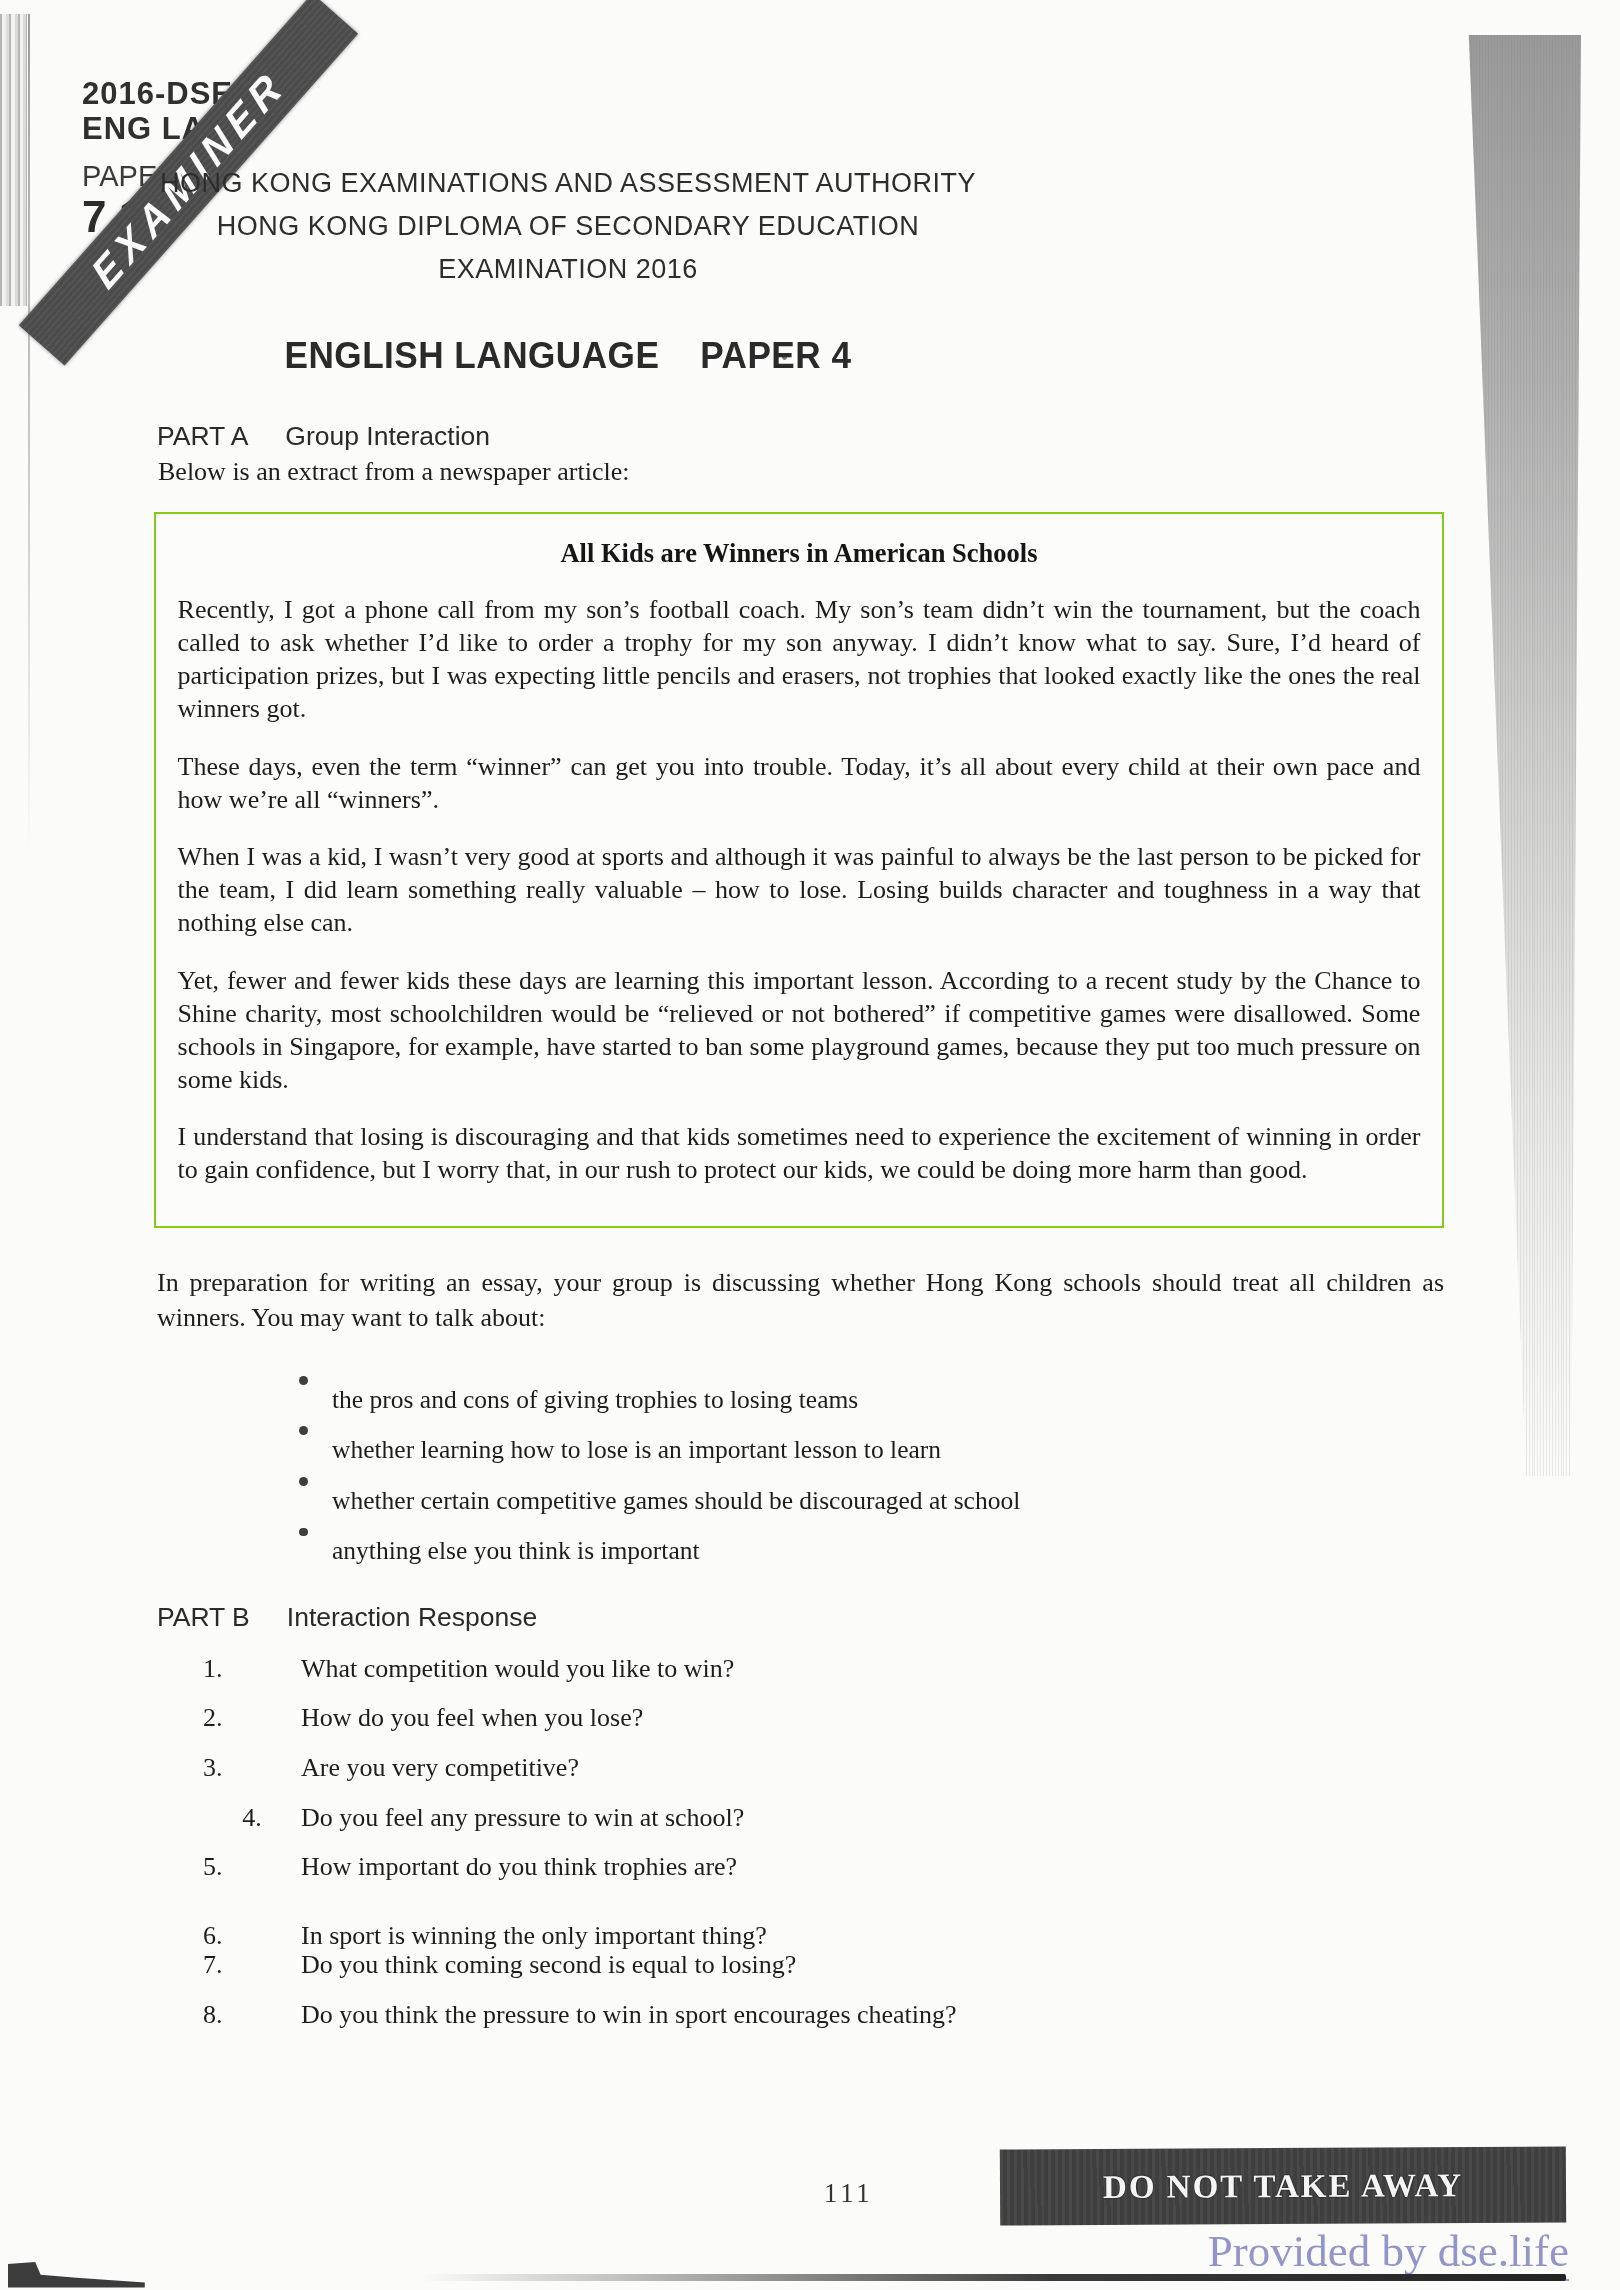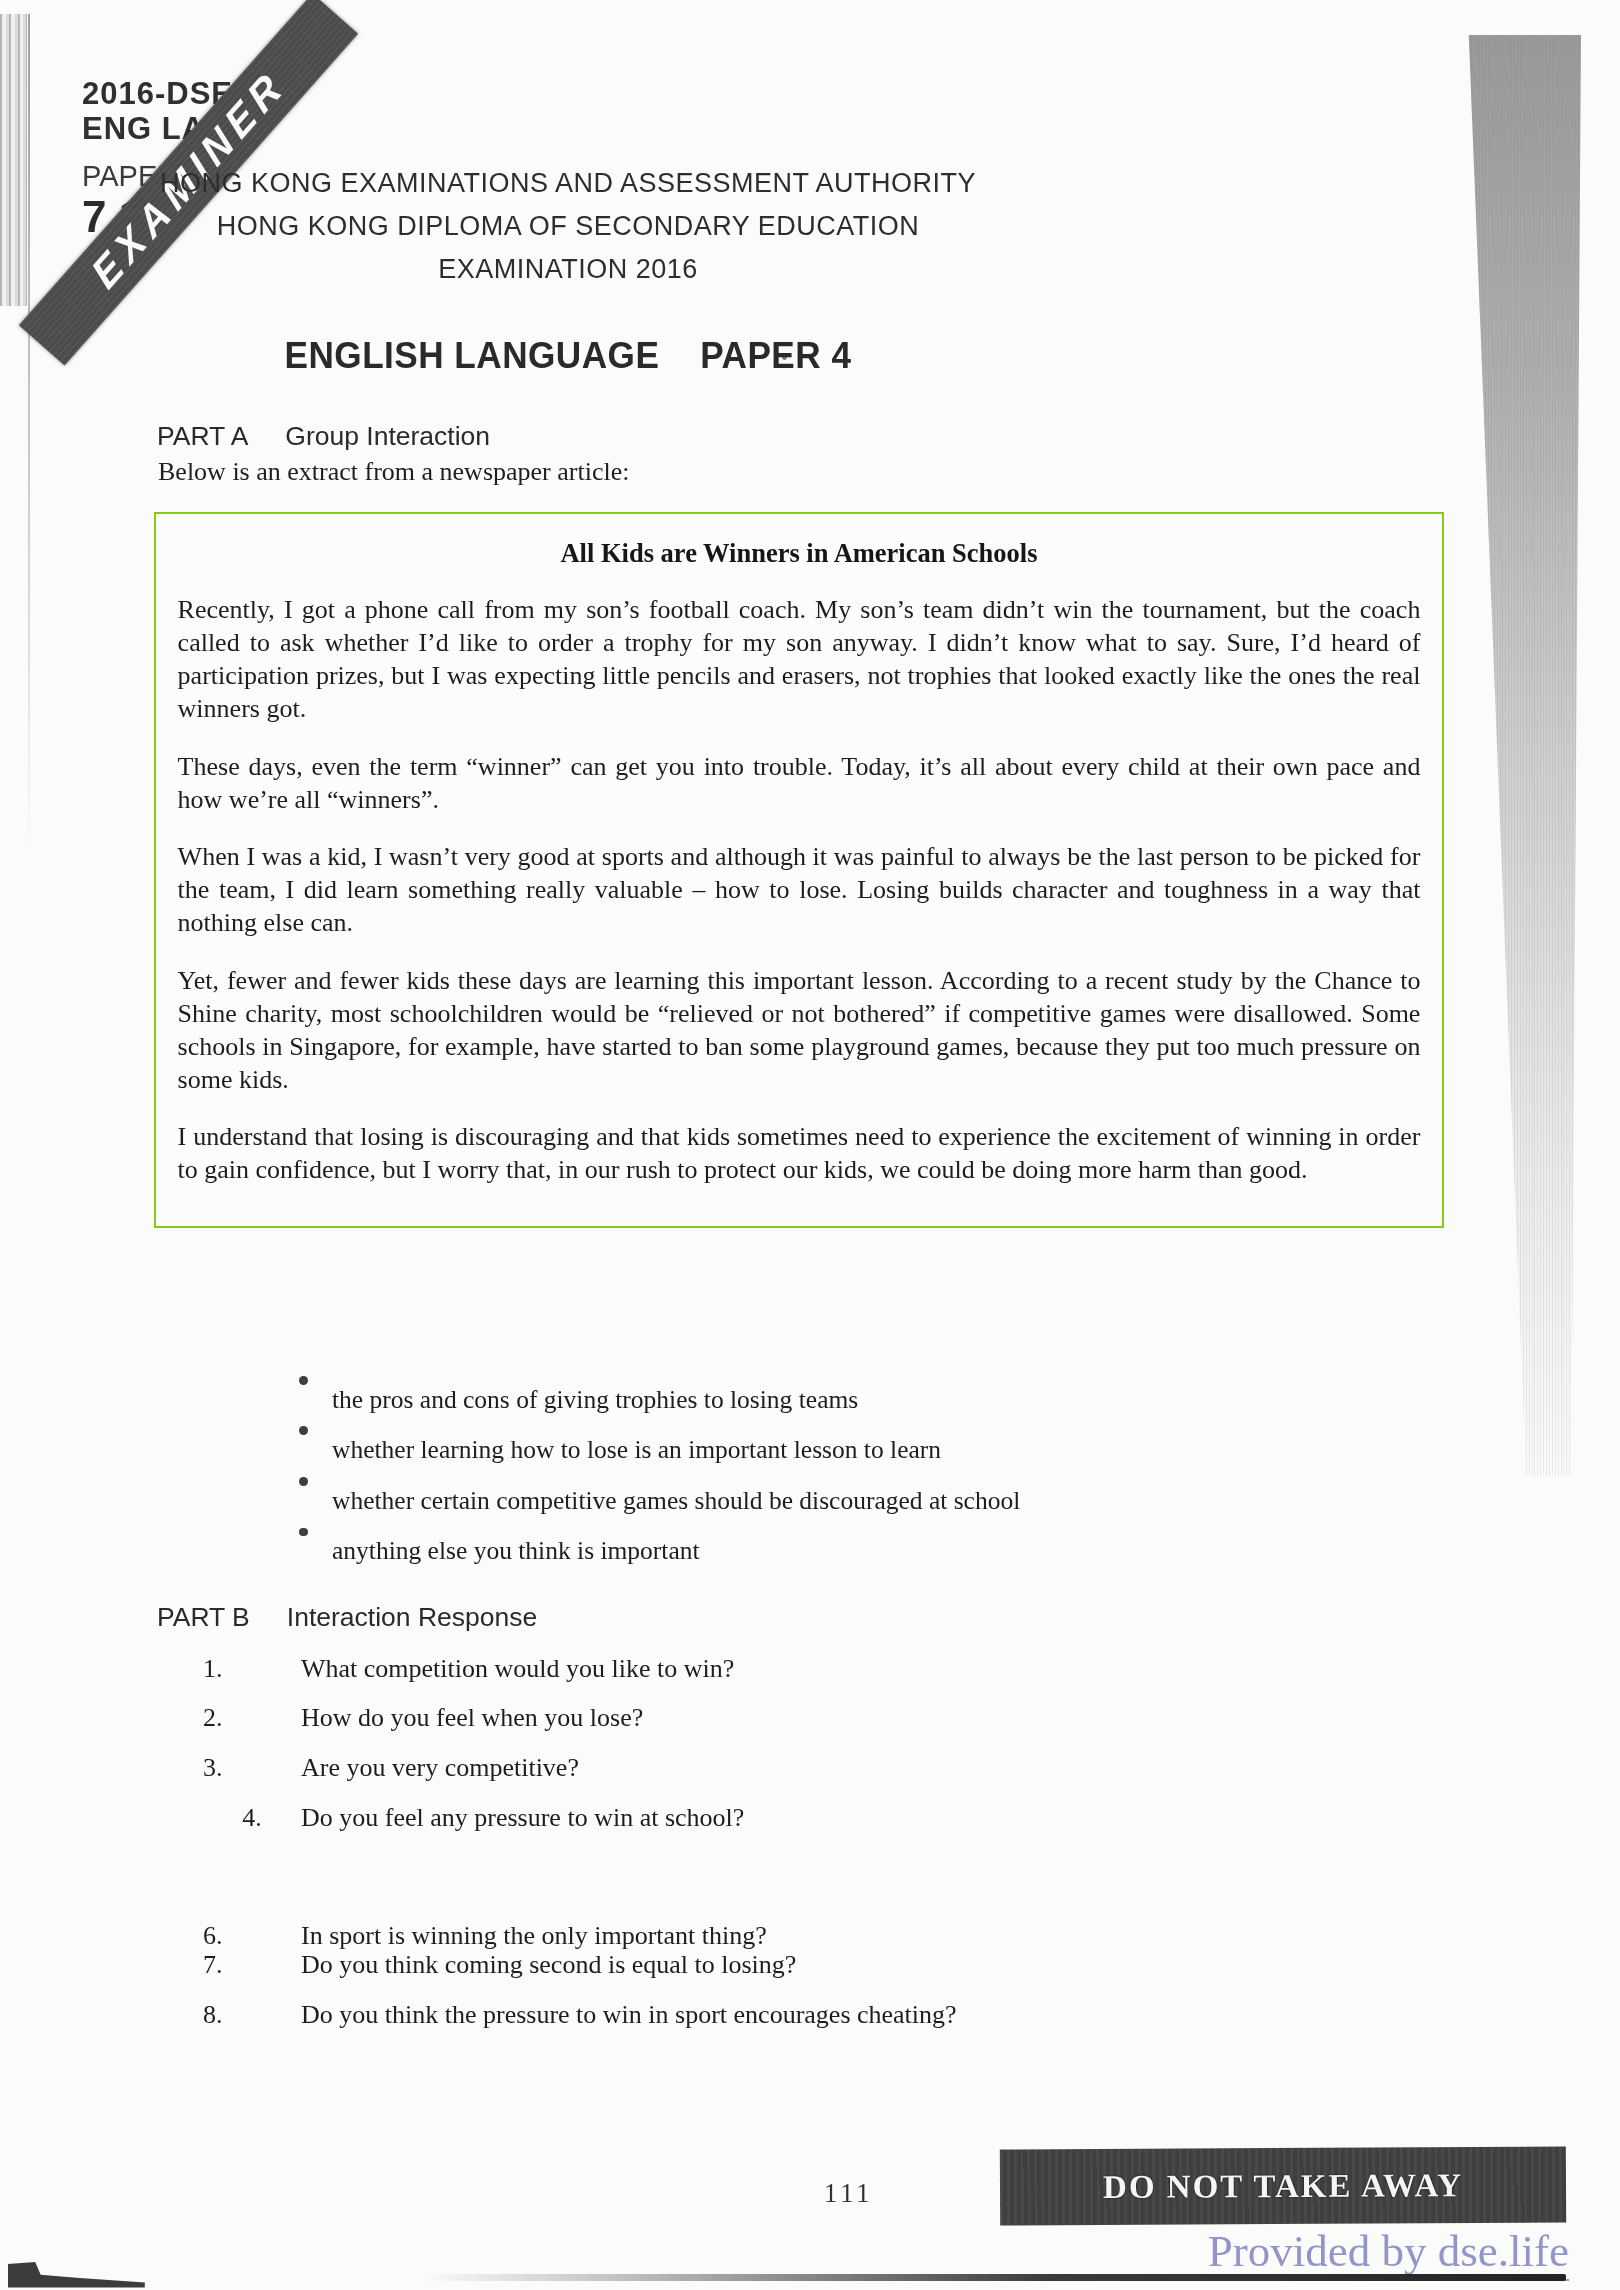"In preparation for writing an" div.task { html: none -> <div>In preparation for writing an essay, your group is discussing whether Hong Kong schools should treat all children as winners. You may want to talk about:</div> }
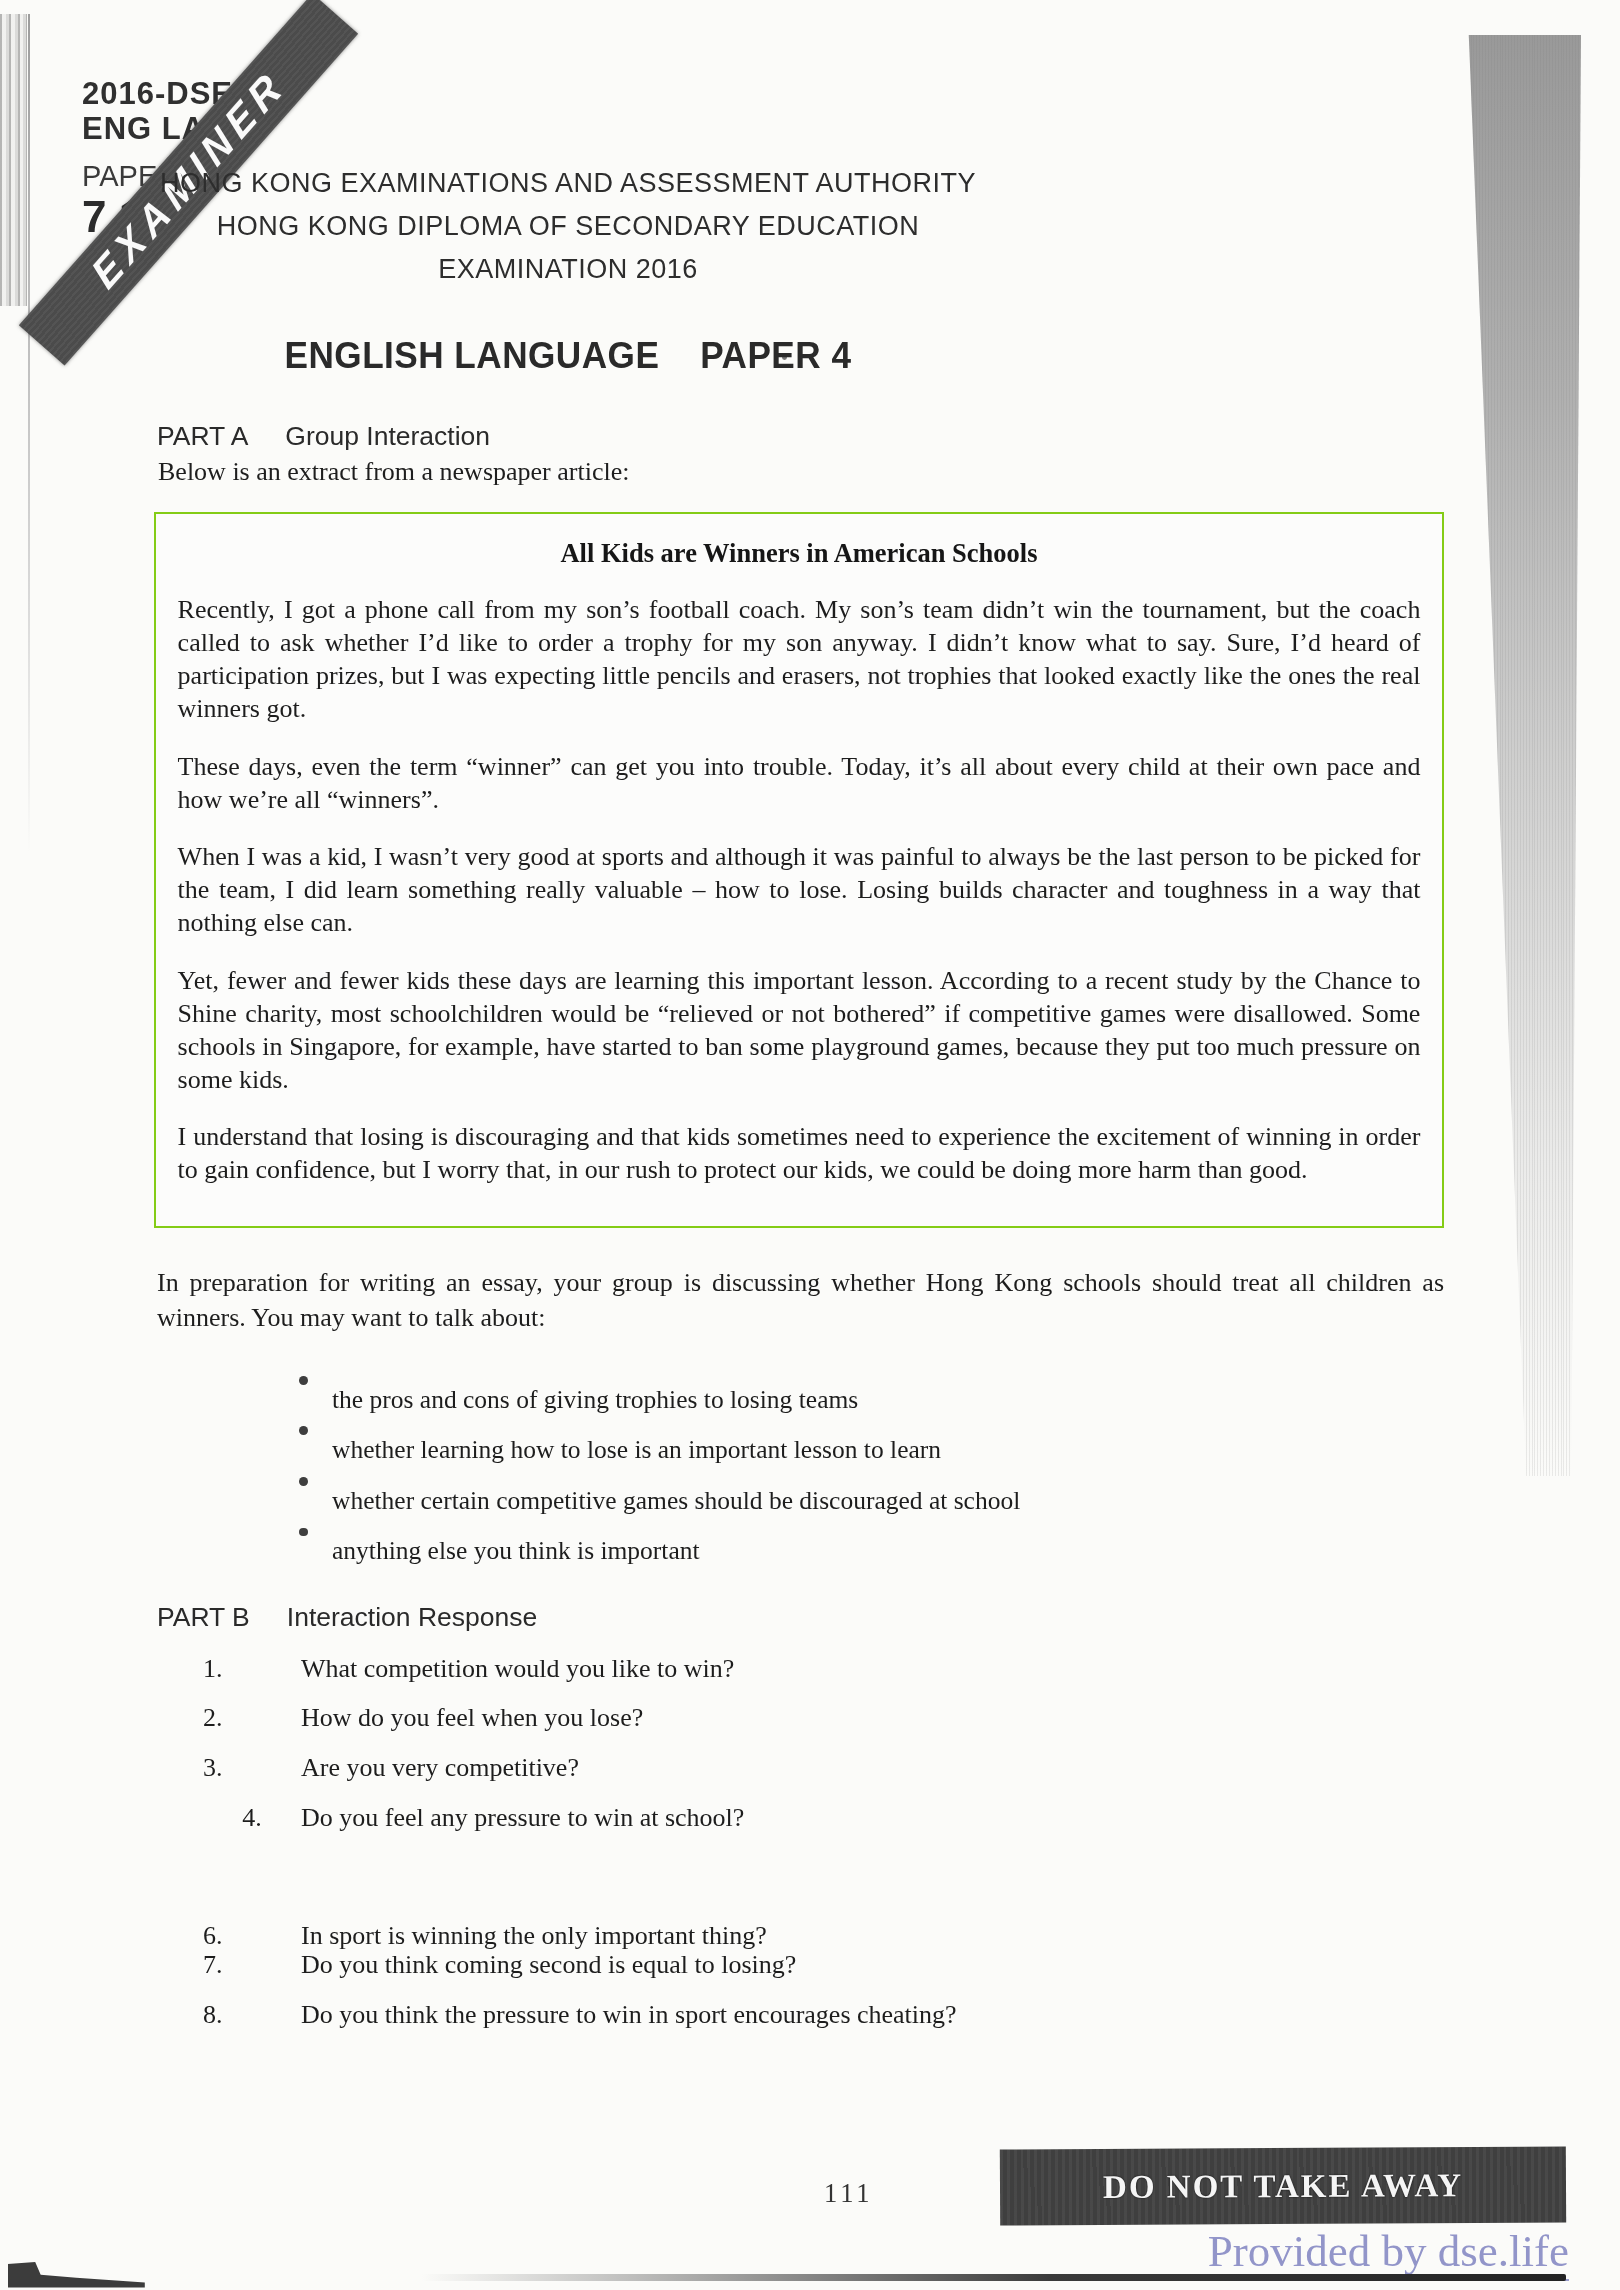"5. How important do you" div.question { html: none -> <div> <span>5.</span><span>How important do you think trophies are?</span> </div> }
